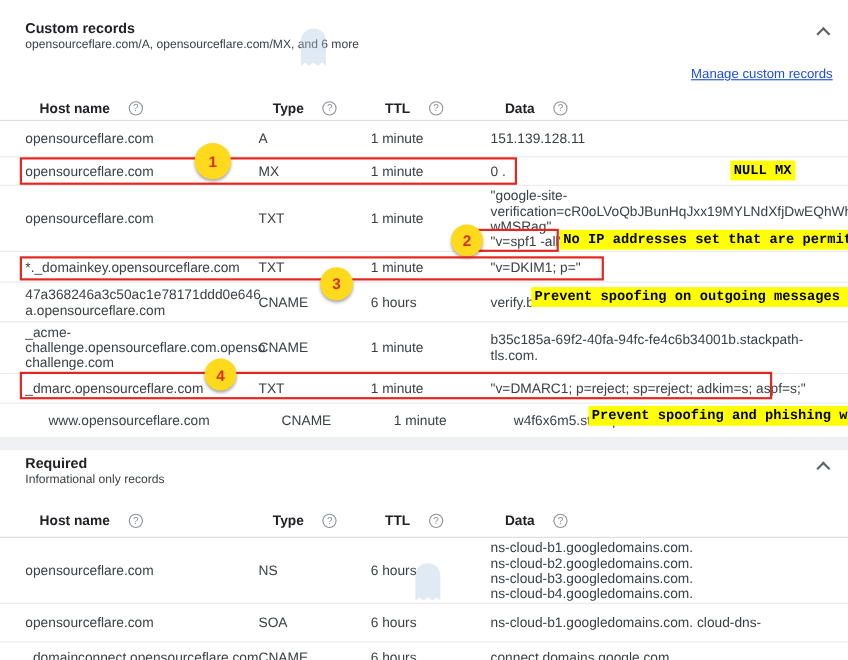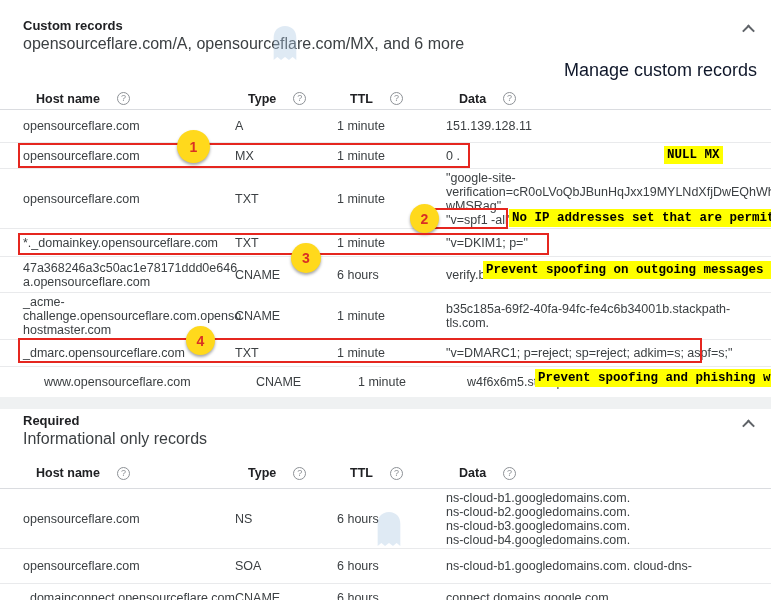"opensourceflare.com/A," .sec-sub { font-size: 16px -> 11px }
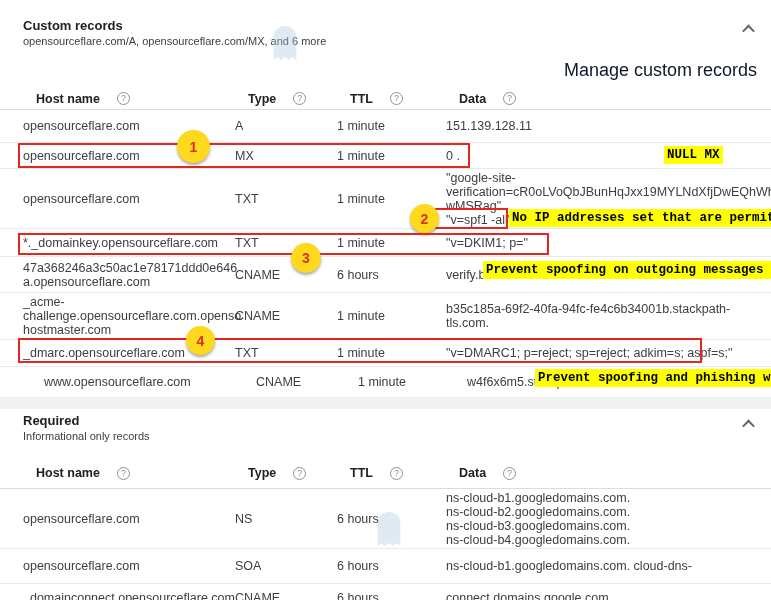"Manage custom records" .manage-link { color: #0f172a -> #1d4ed8; font-size: 18px -> 12px; text-decoration: none -> underline }
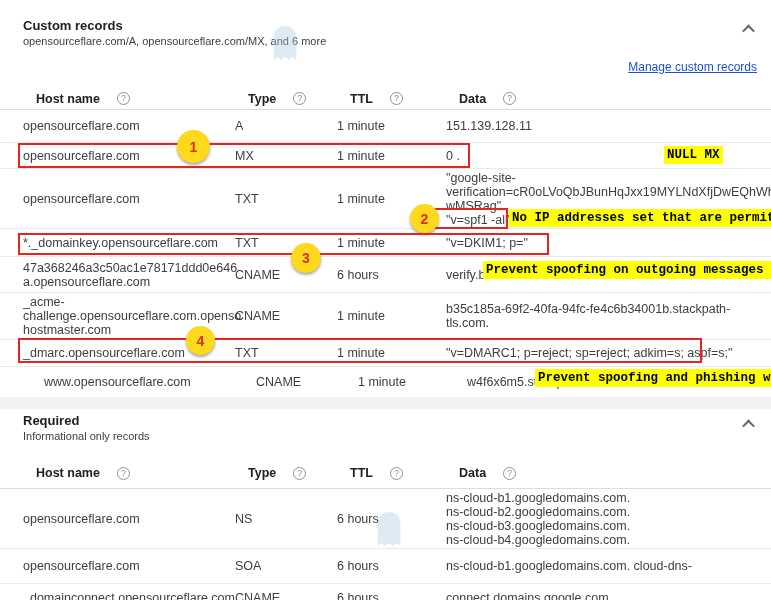"hostmaster.com" div { text: hostmaster.com -> challenge.com }
